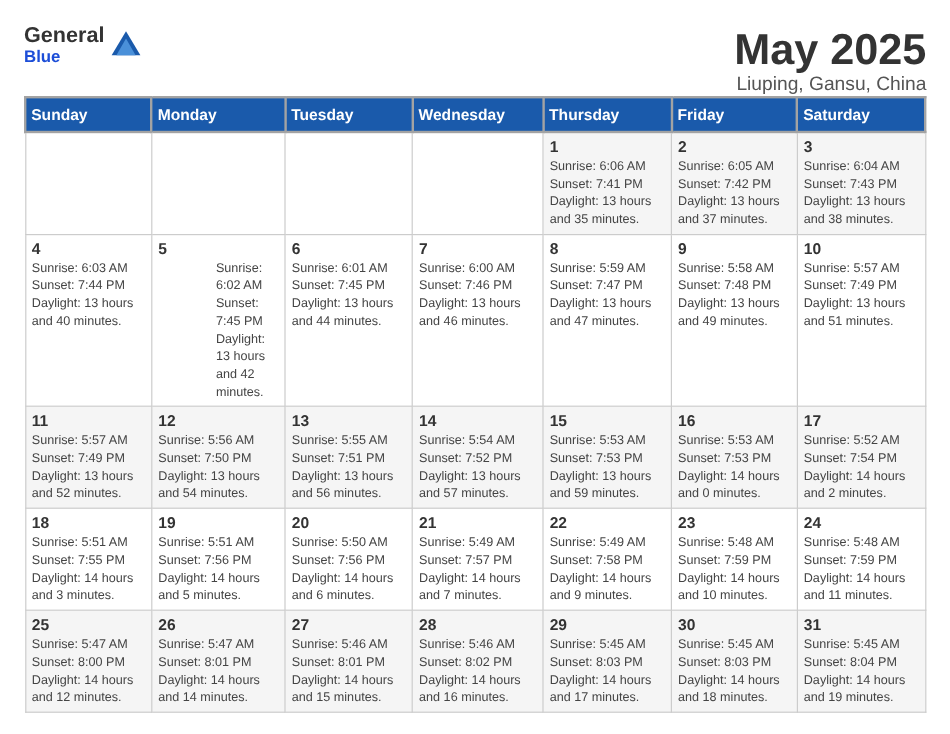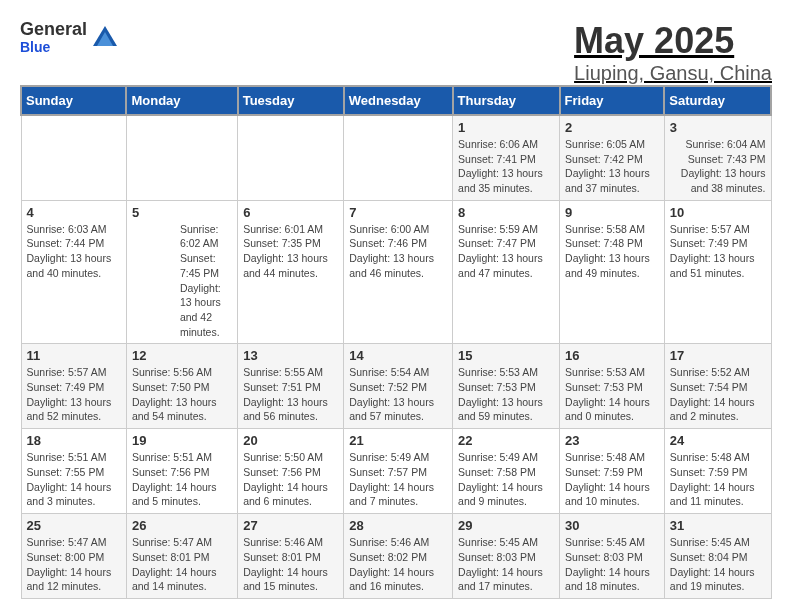"May 2025" .title-area { text-align: none -> right; text-decoration: underline -> none }
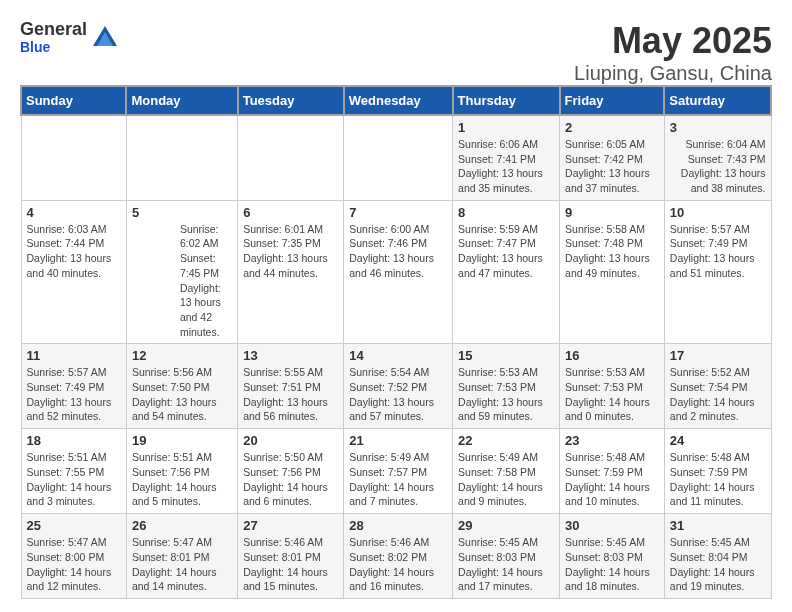"Liuping, Gansu, China" .location { font-size: 20px -> 16px }
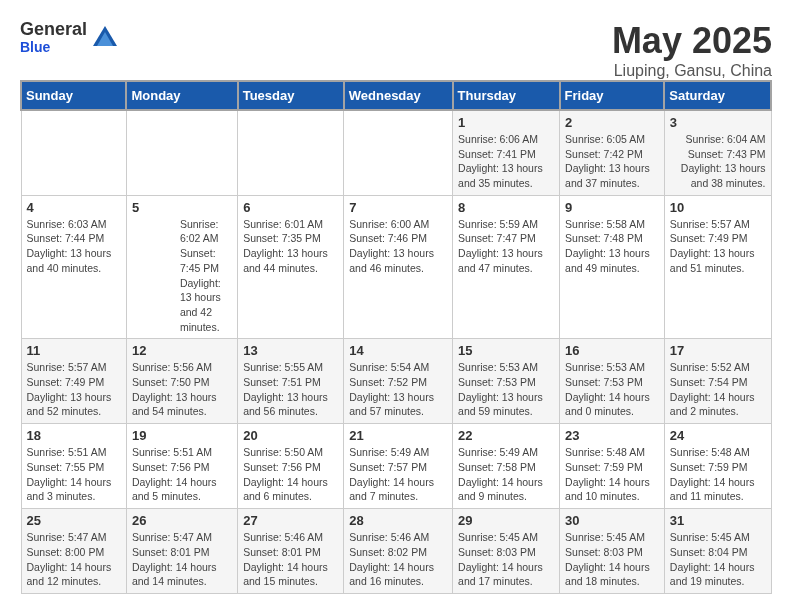"Sunrise: 6:04 AM" div.day-info { text-align: right -> none }
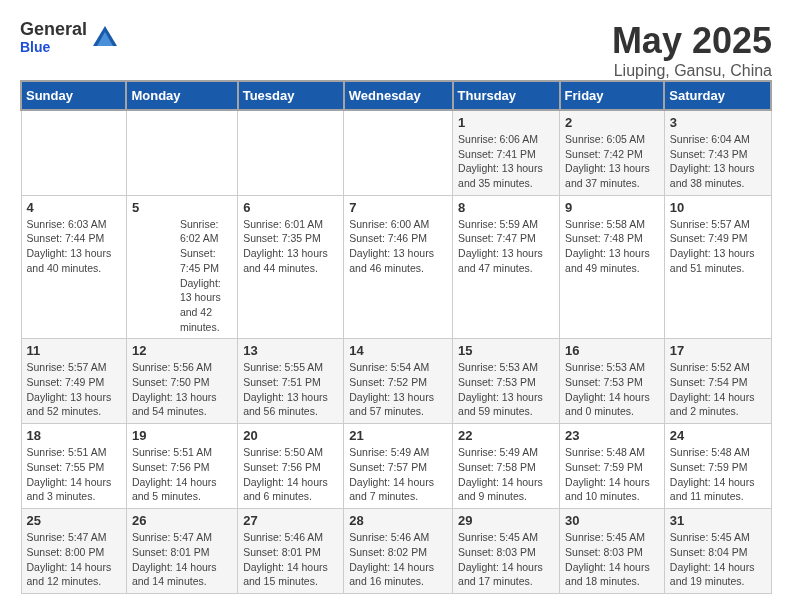"Sunrise: 6:01 AM" div.day-info { text: 7:35 -> 7:45 }
